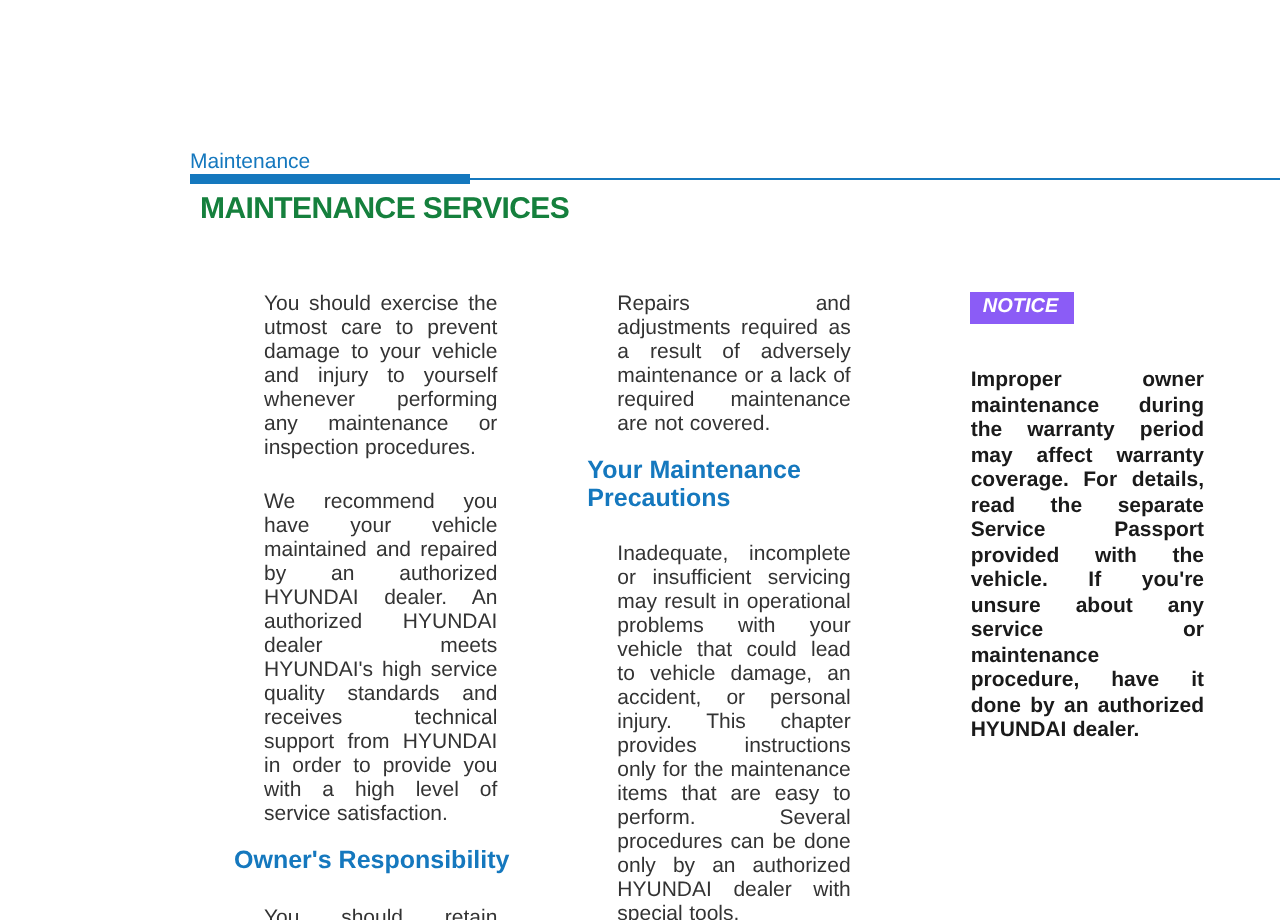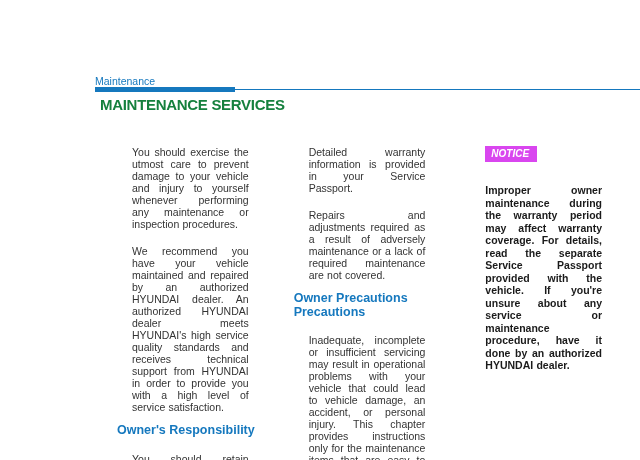"Detailed warranty information is" p { html: <p>Detailed warranty information is provided in your Service Passport.</p> -> none }
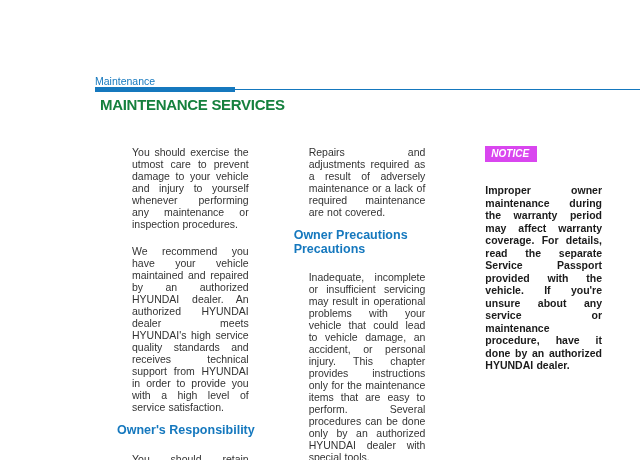"NOTICE" .notice-label { background: #d946ef -> #8b5cf6 }
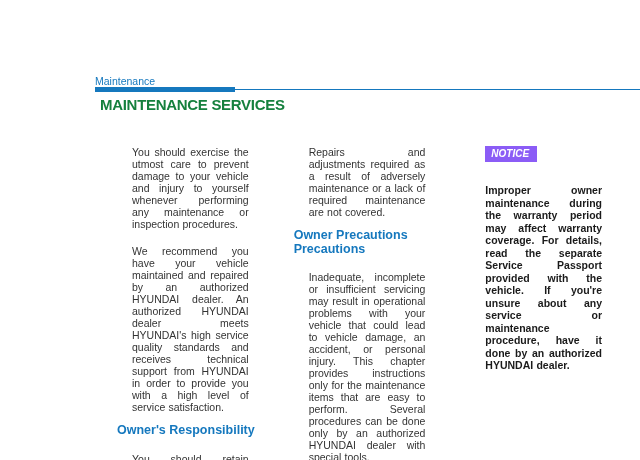"Owner Precautions Precautions" h2.section-heading { text: Owner Precautions -> Your Maintenance }
